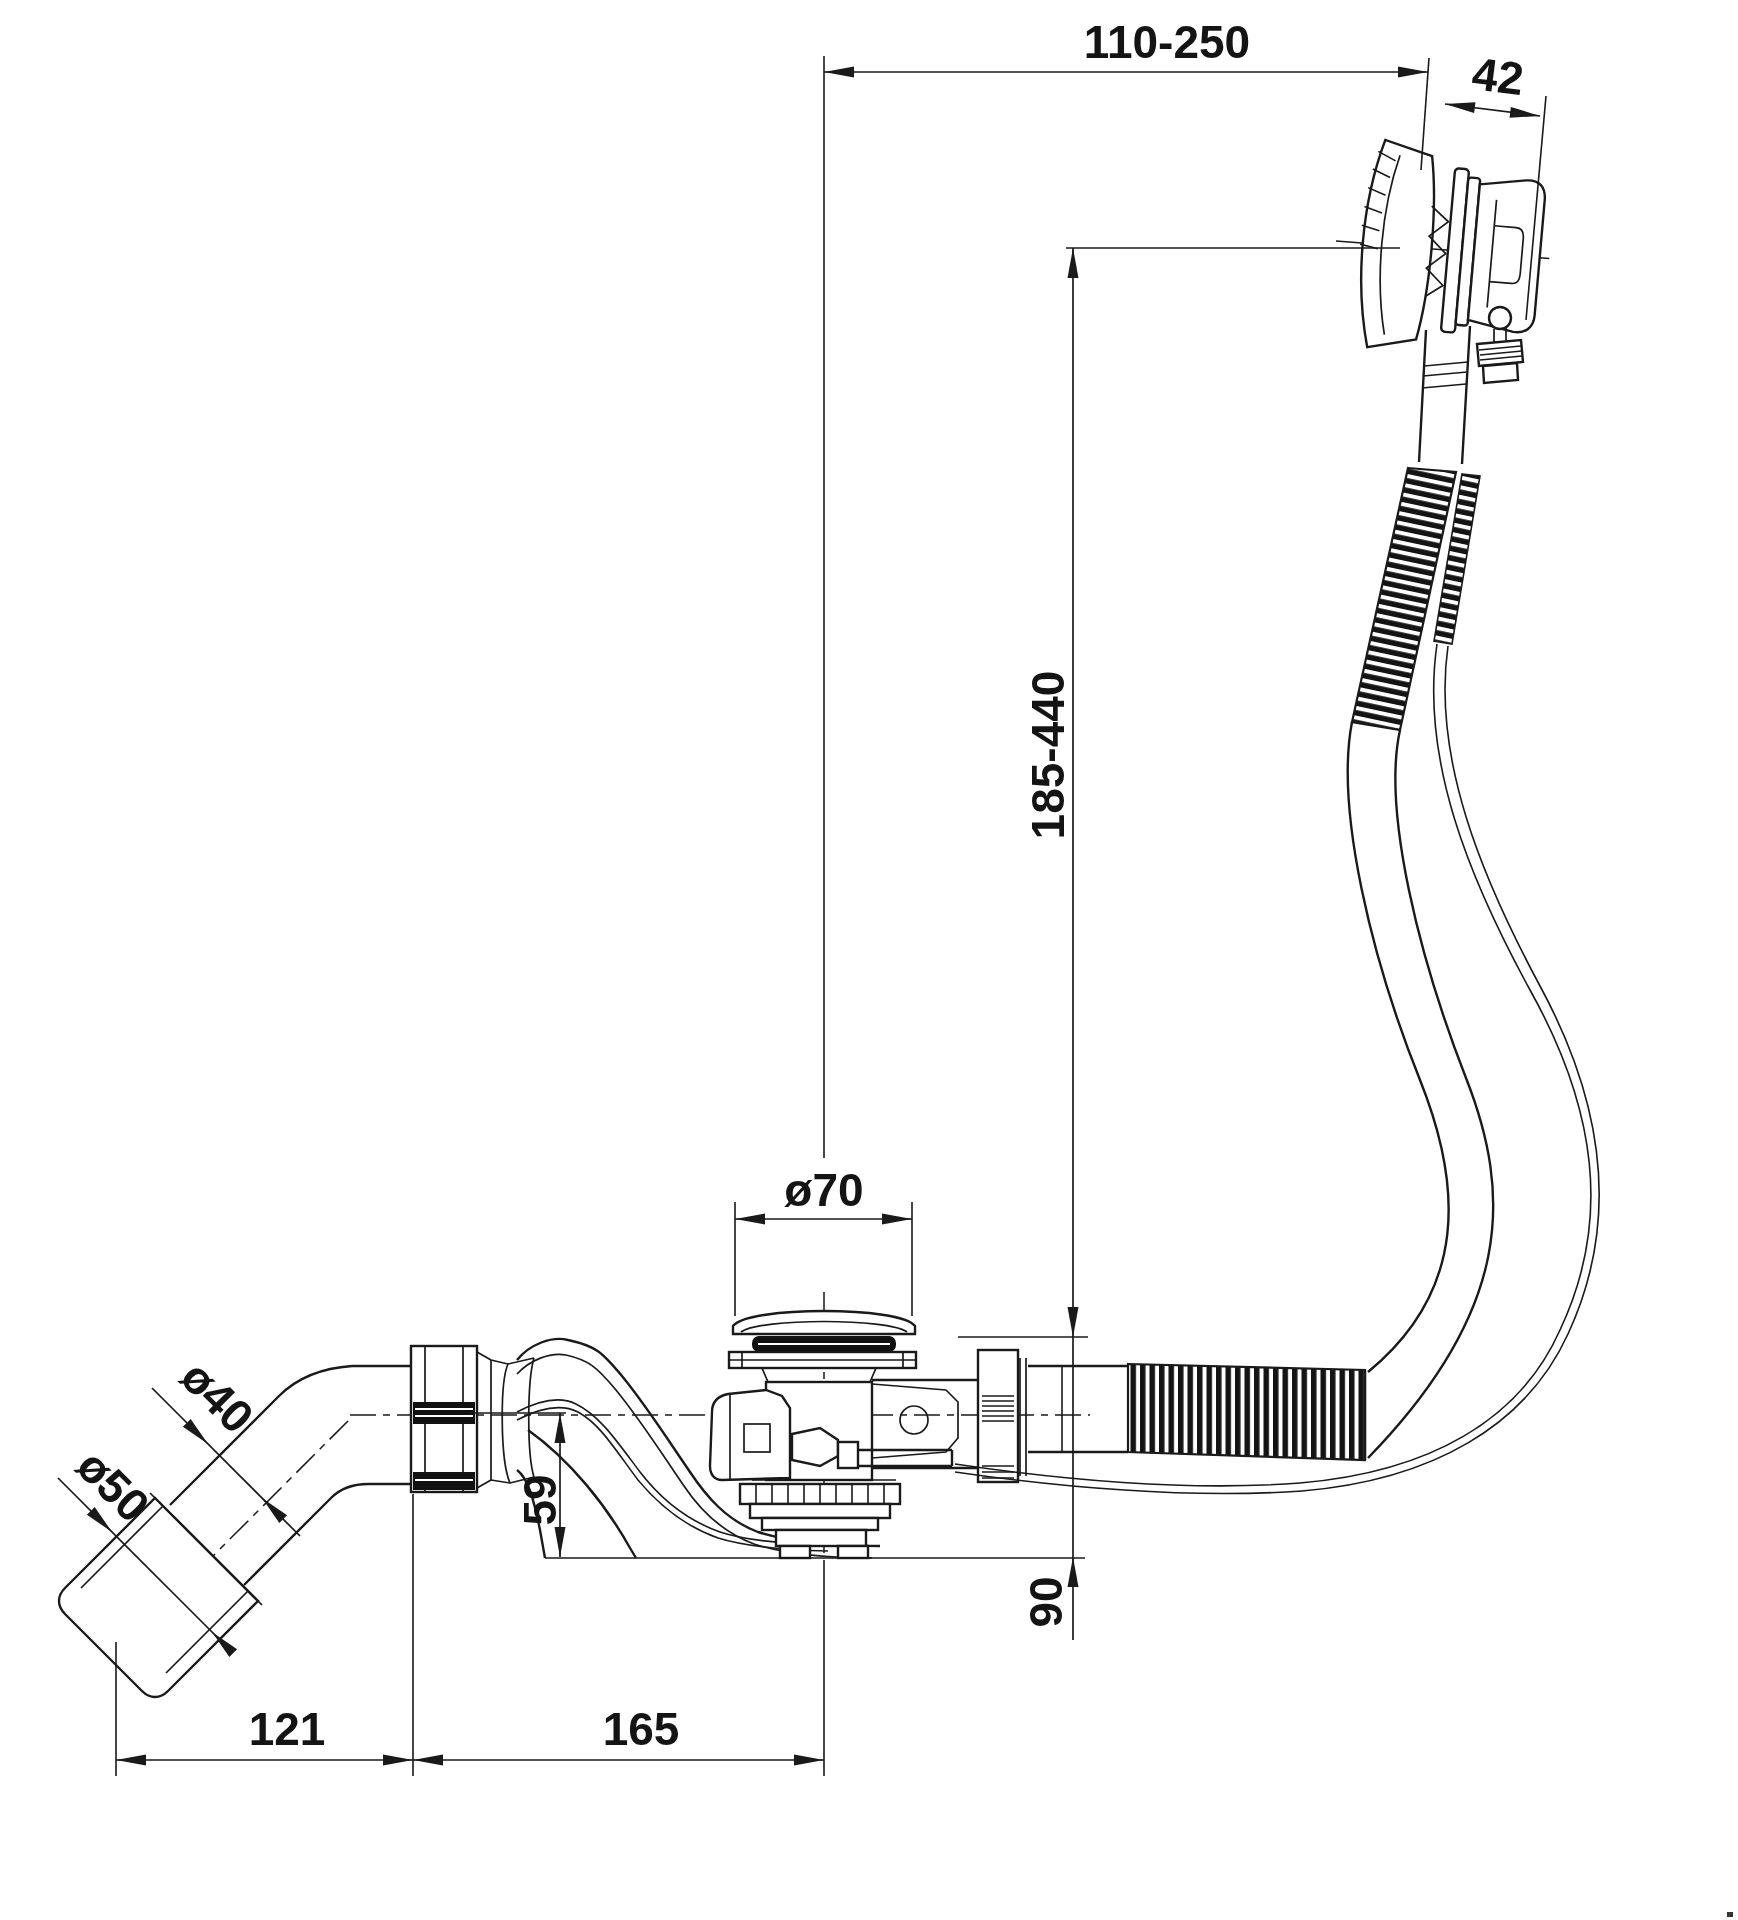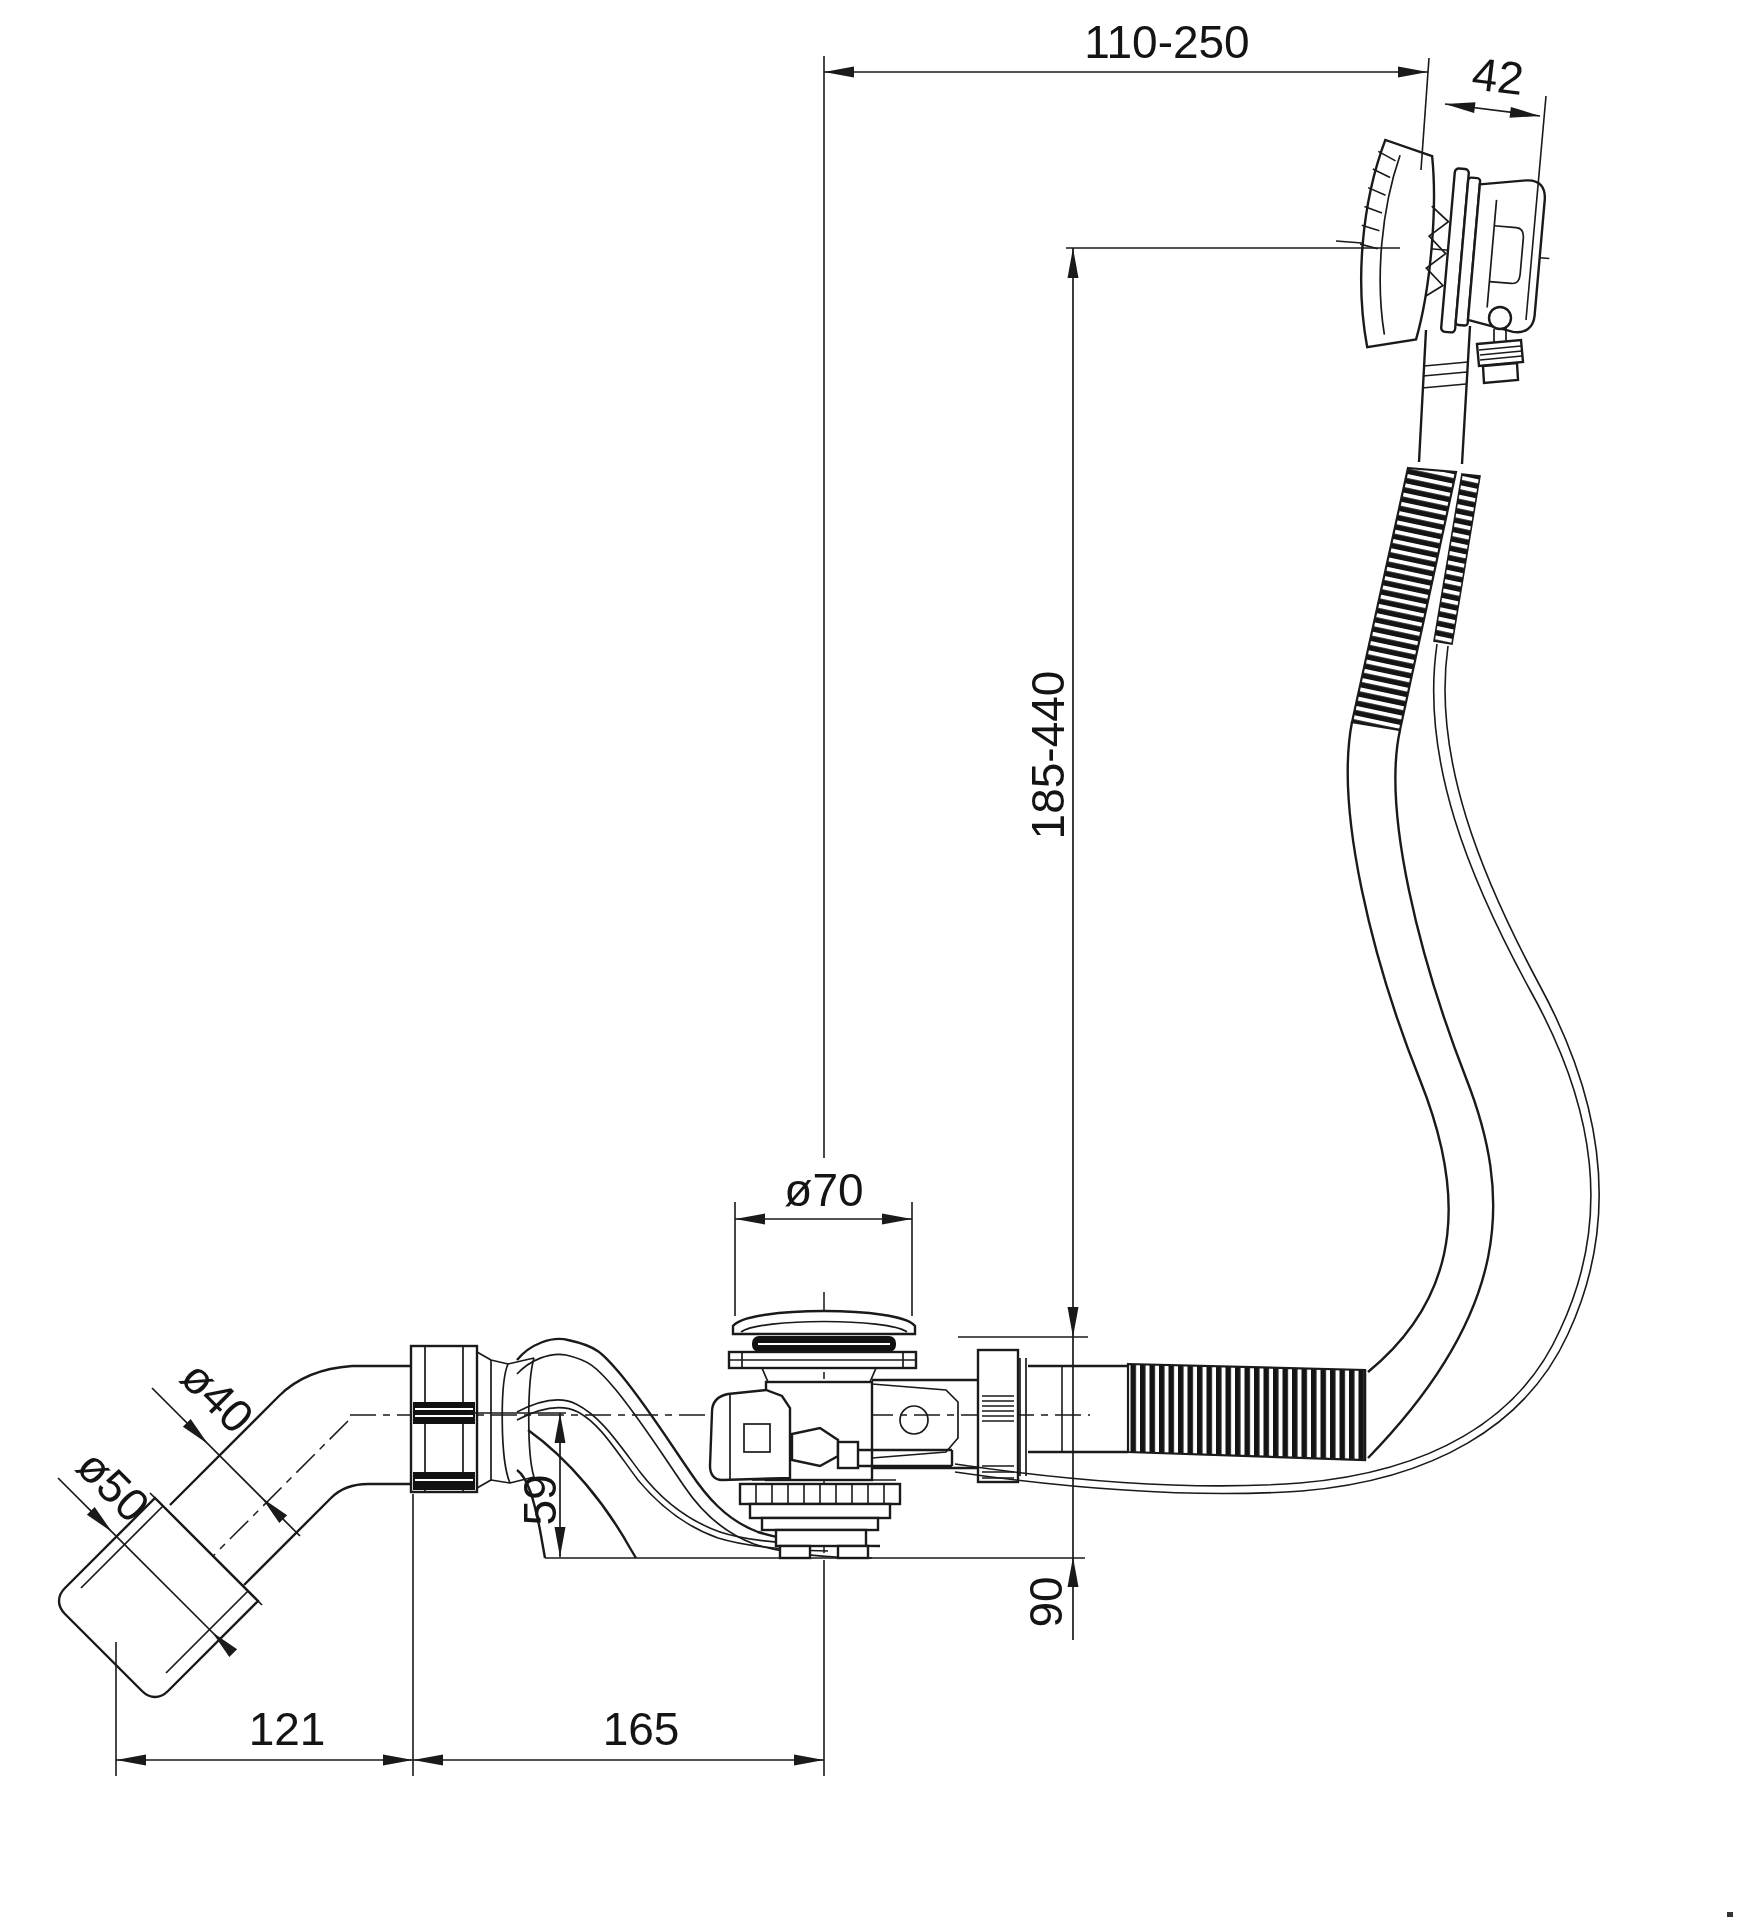"110-250" .stage { font-weight: none -> bold }
